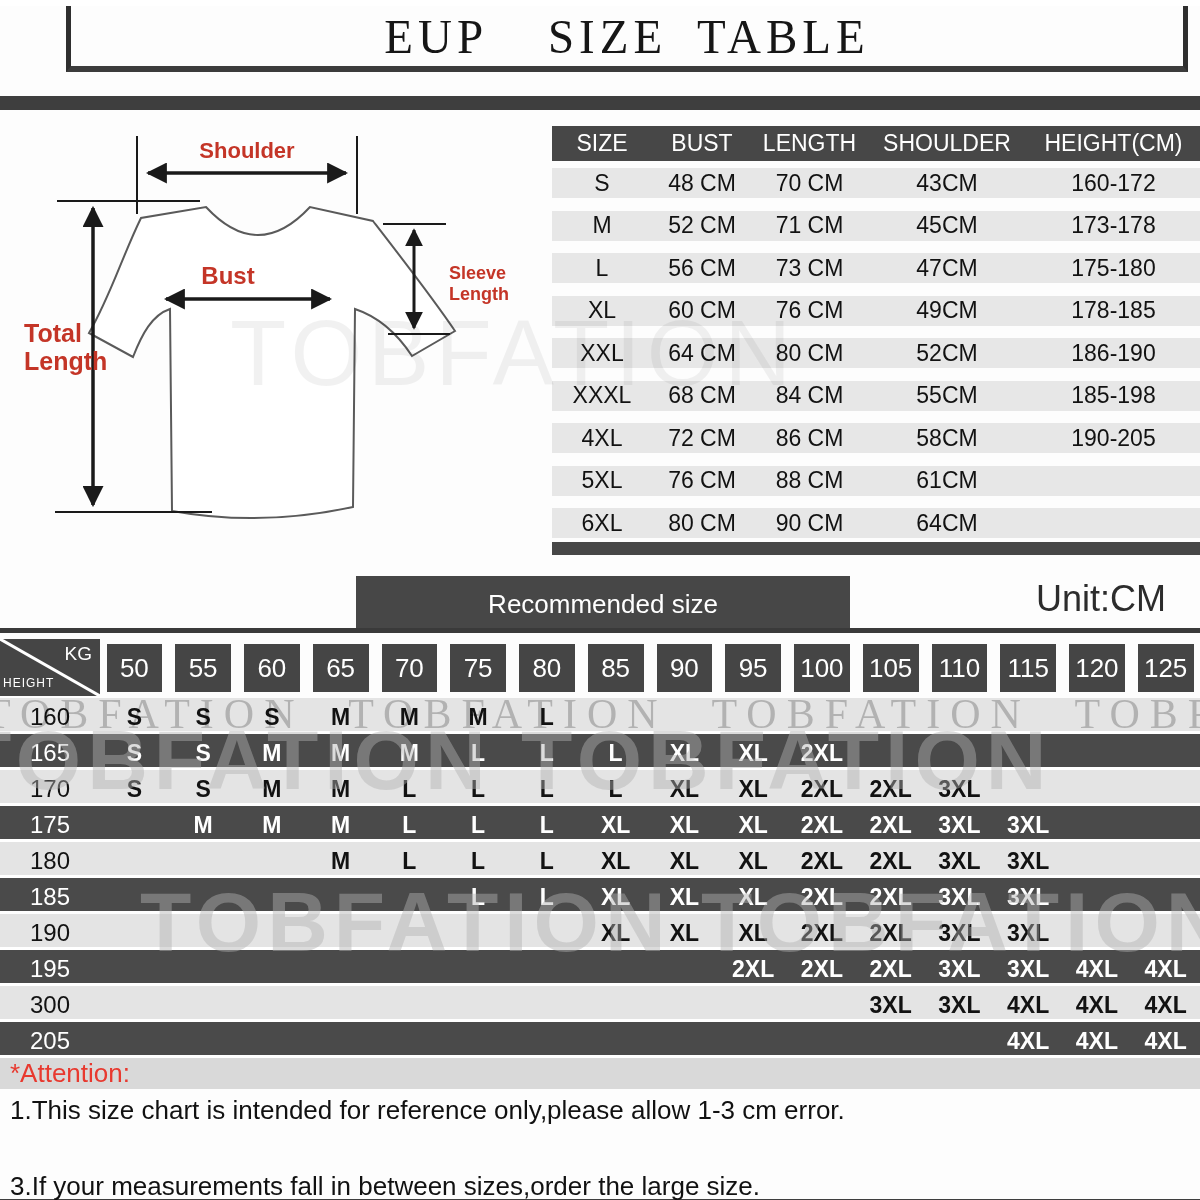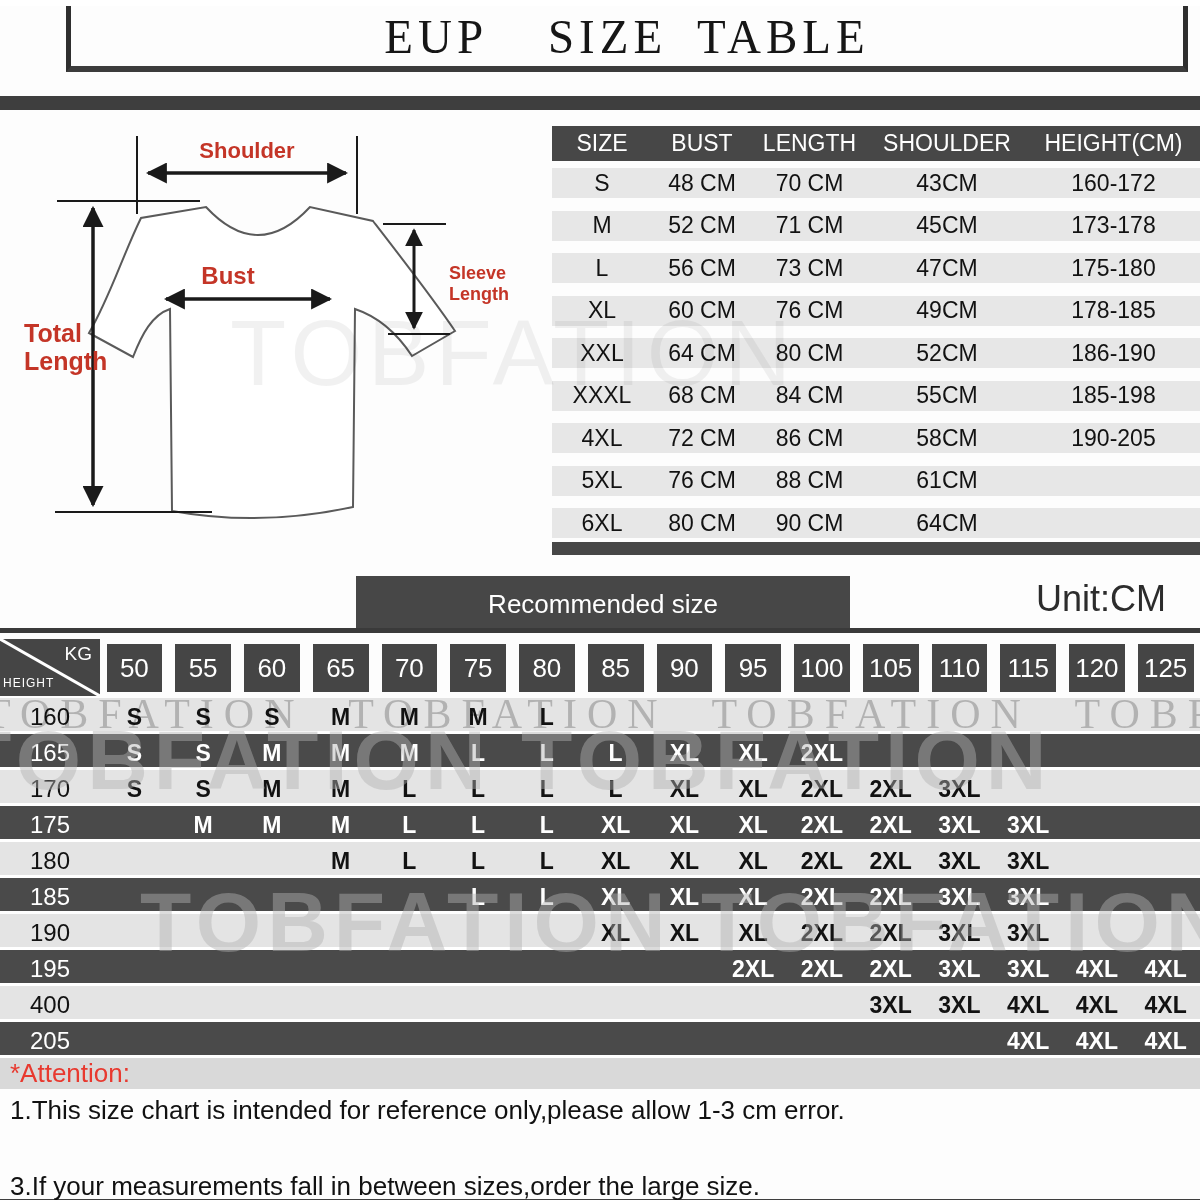"400" div.mx-label { text: 400 -> 300 }
